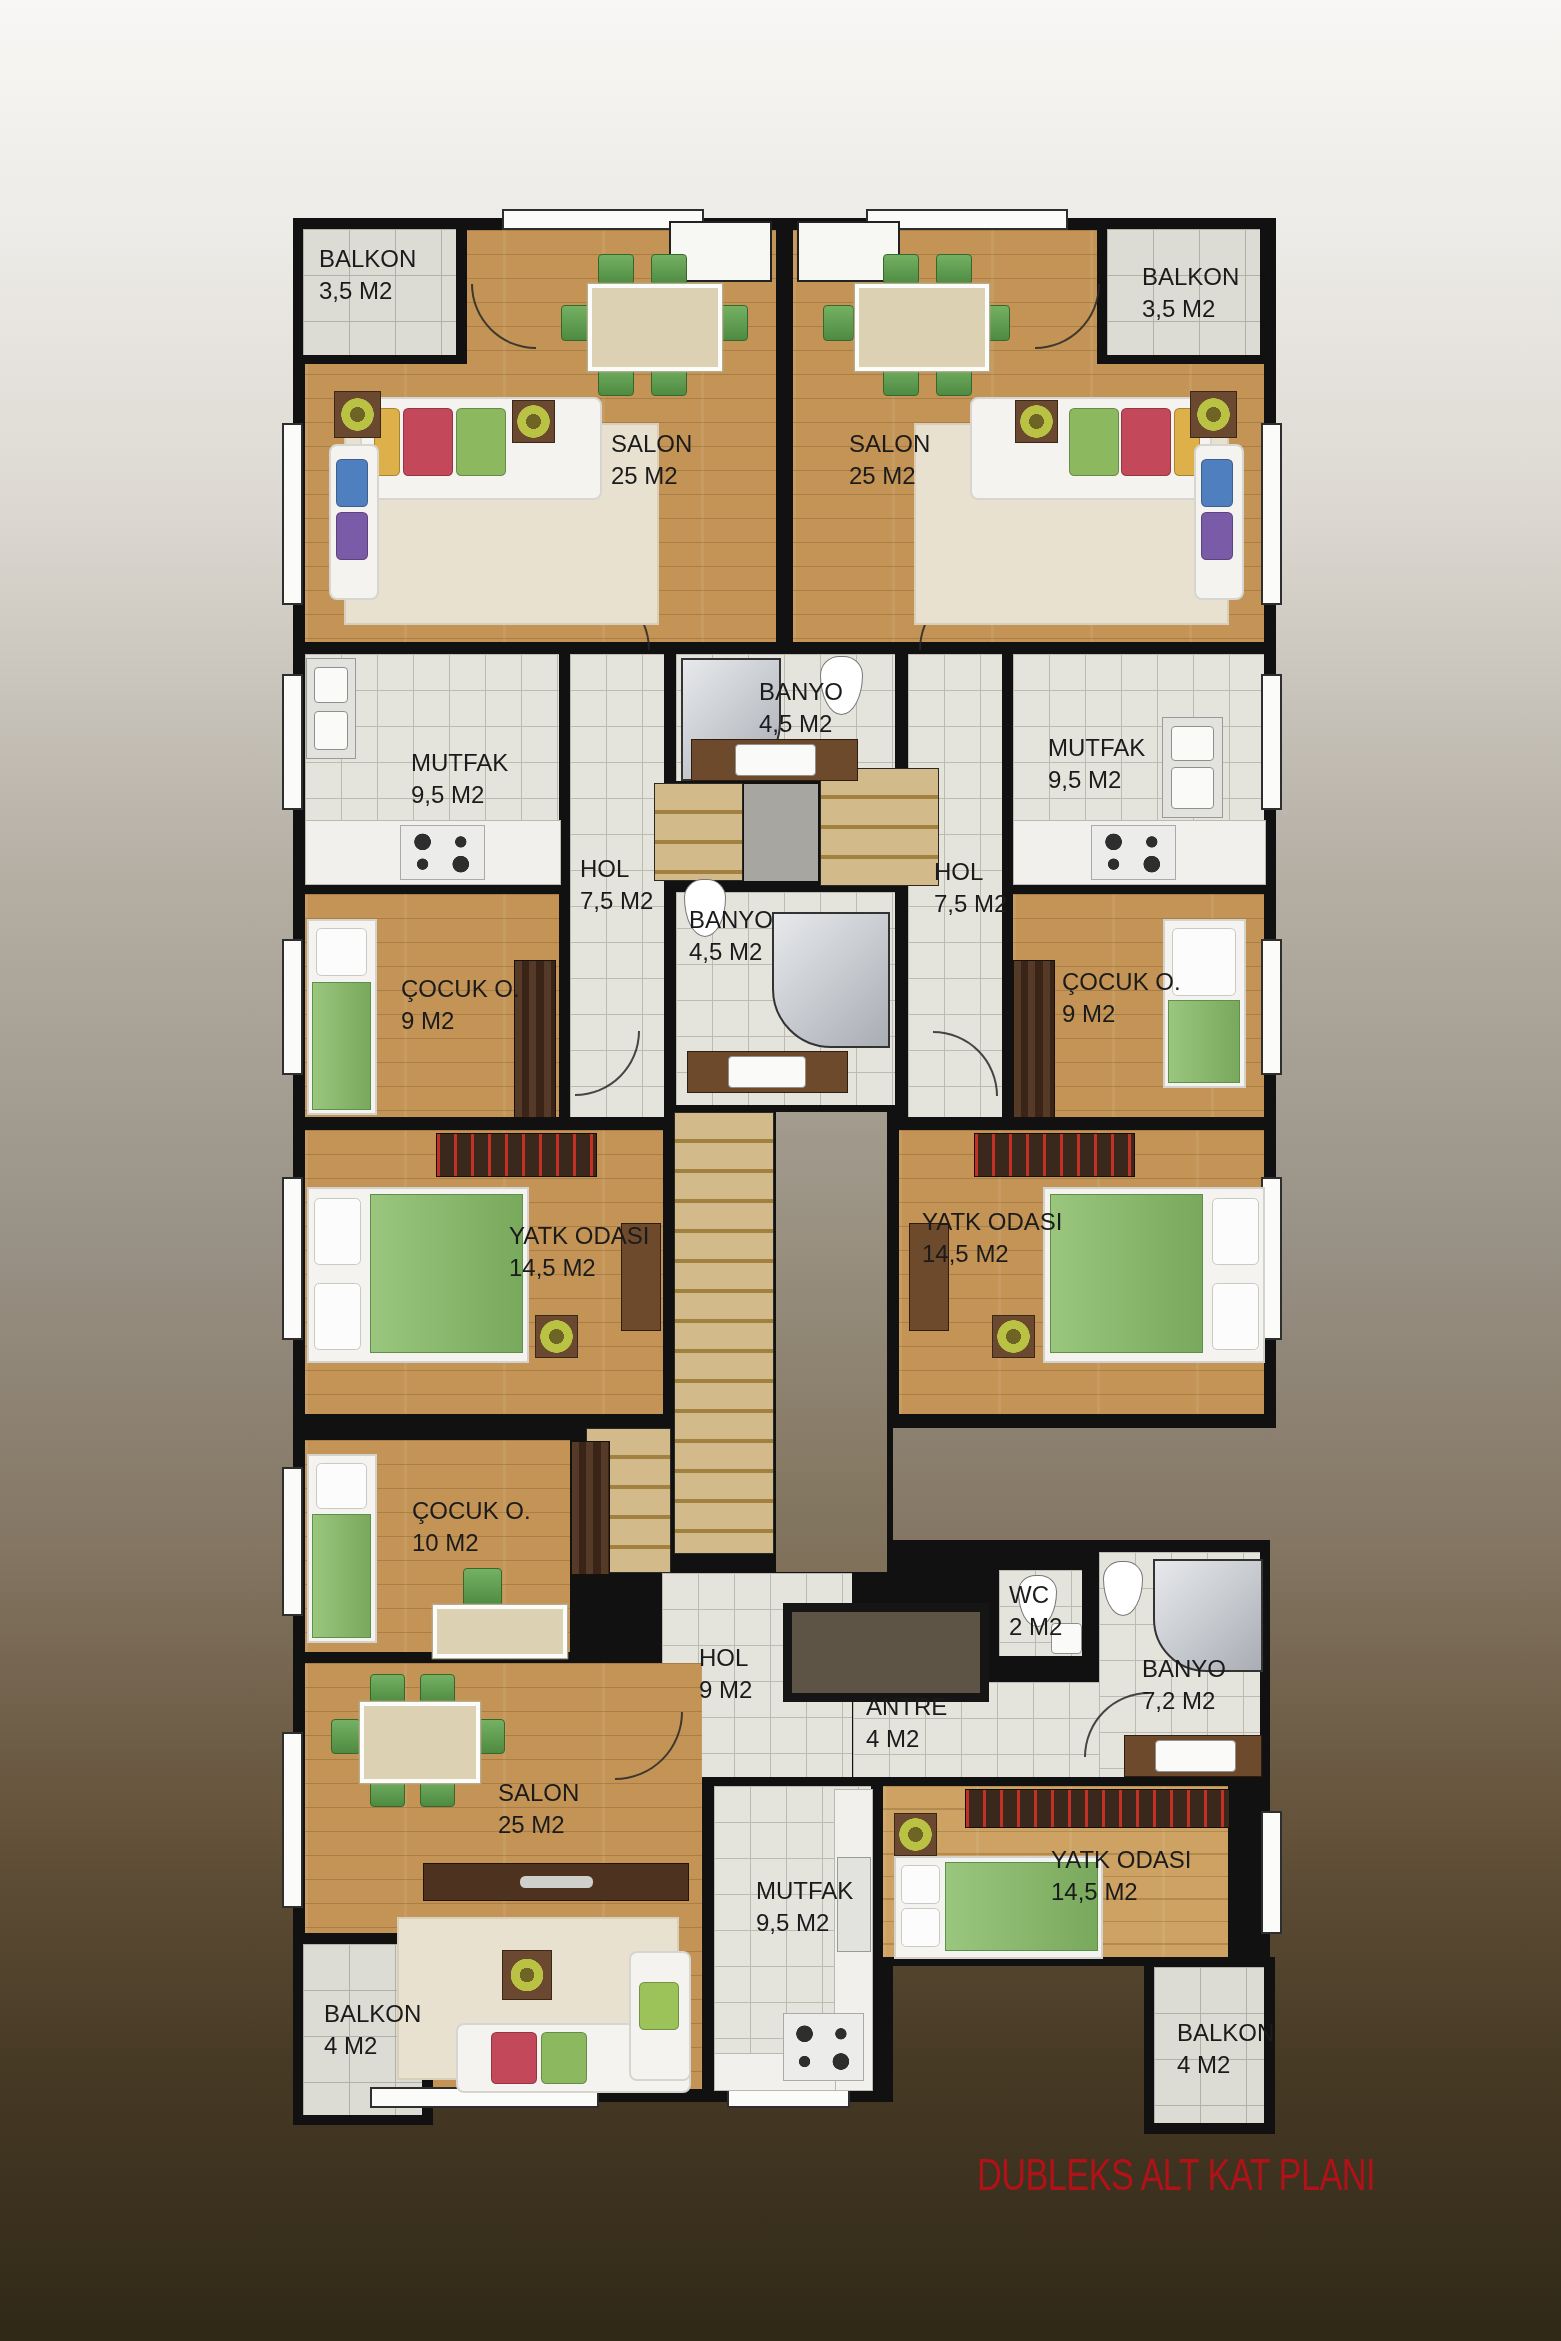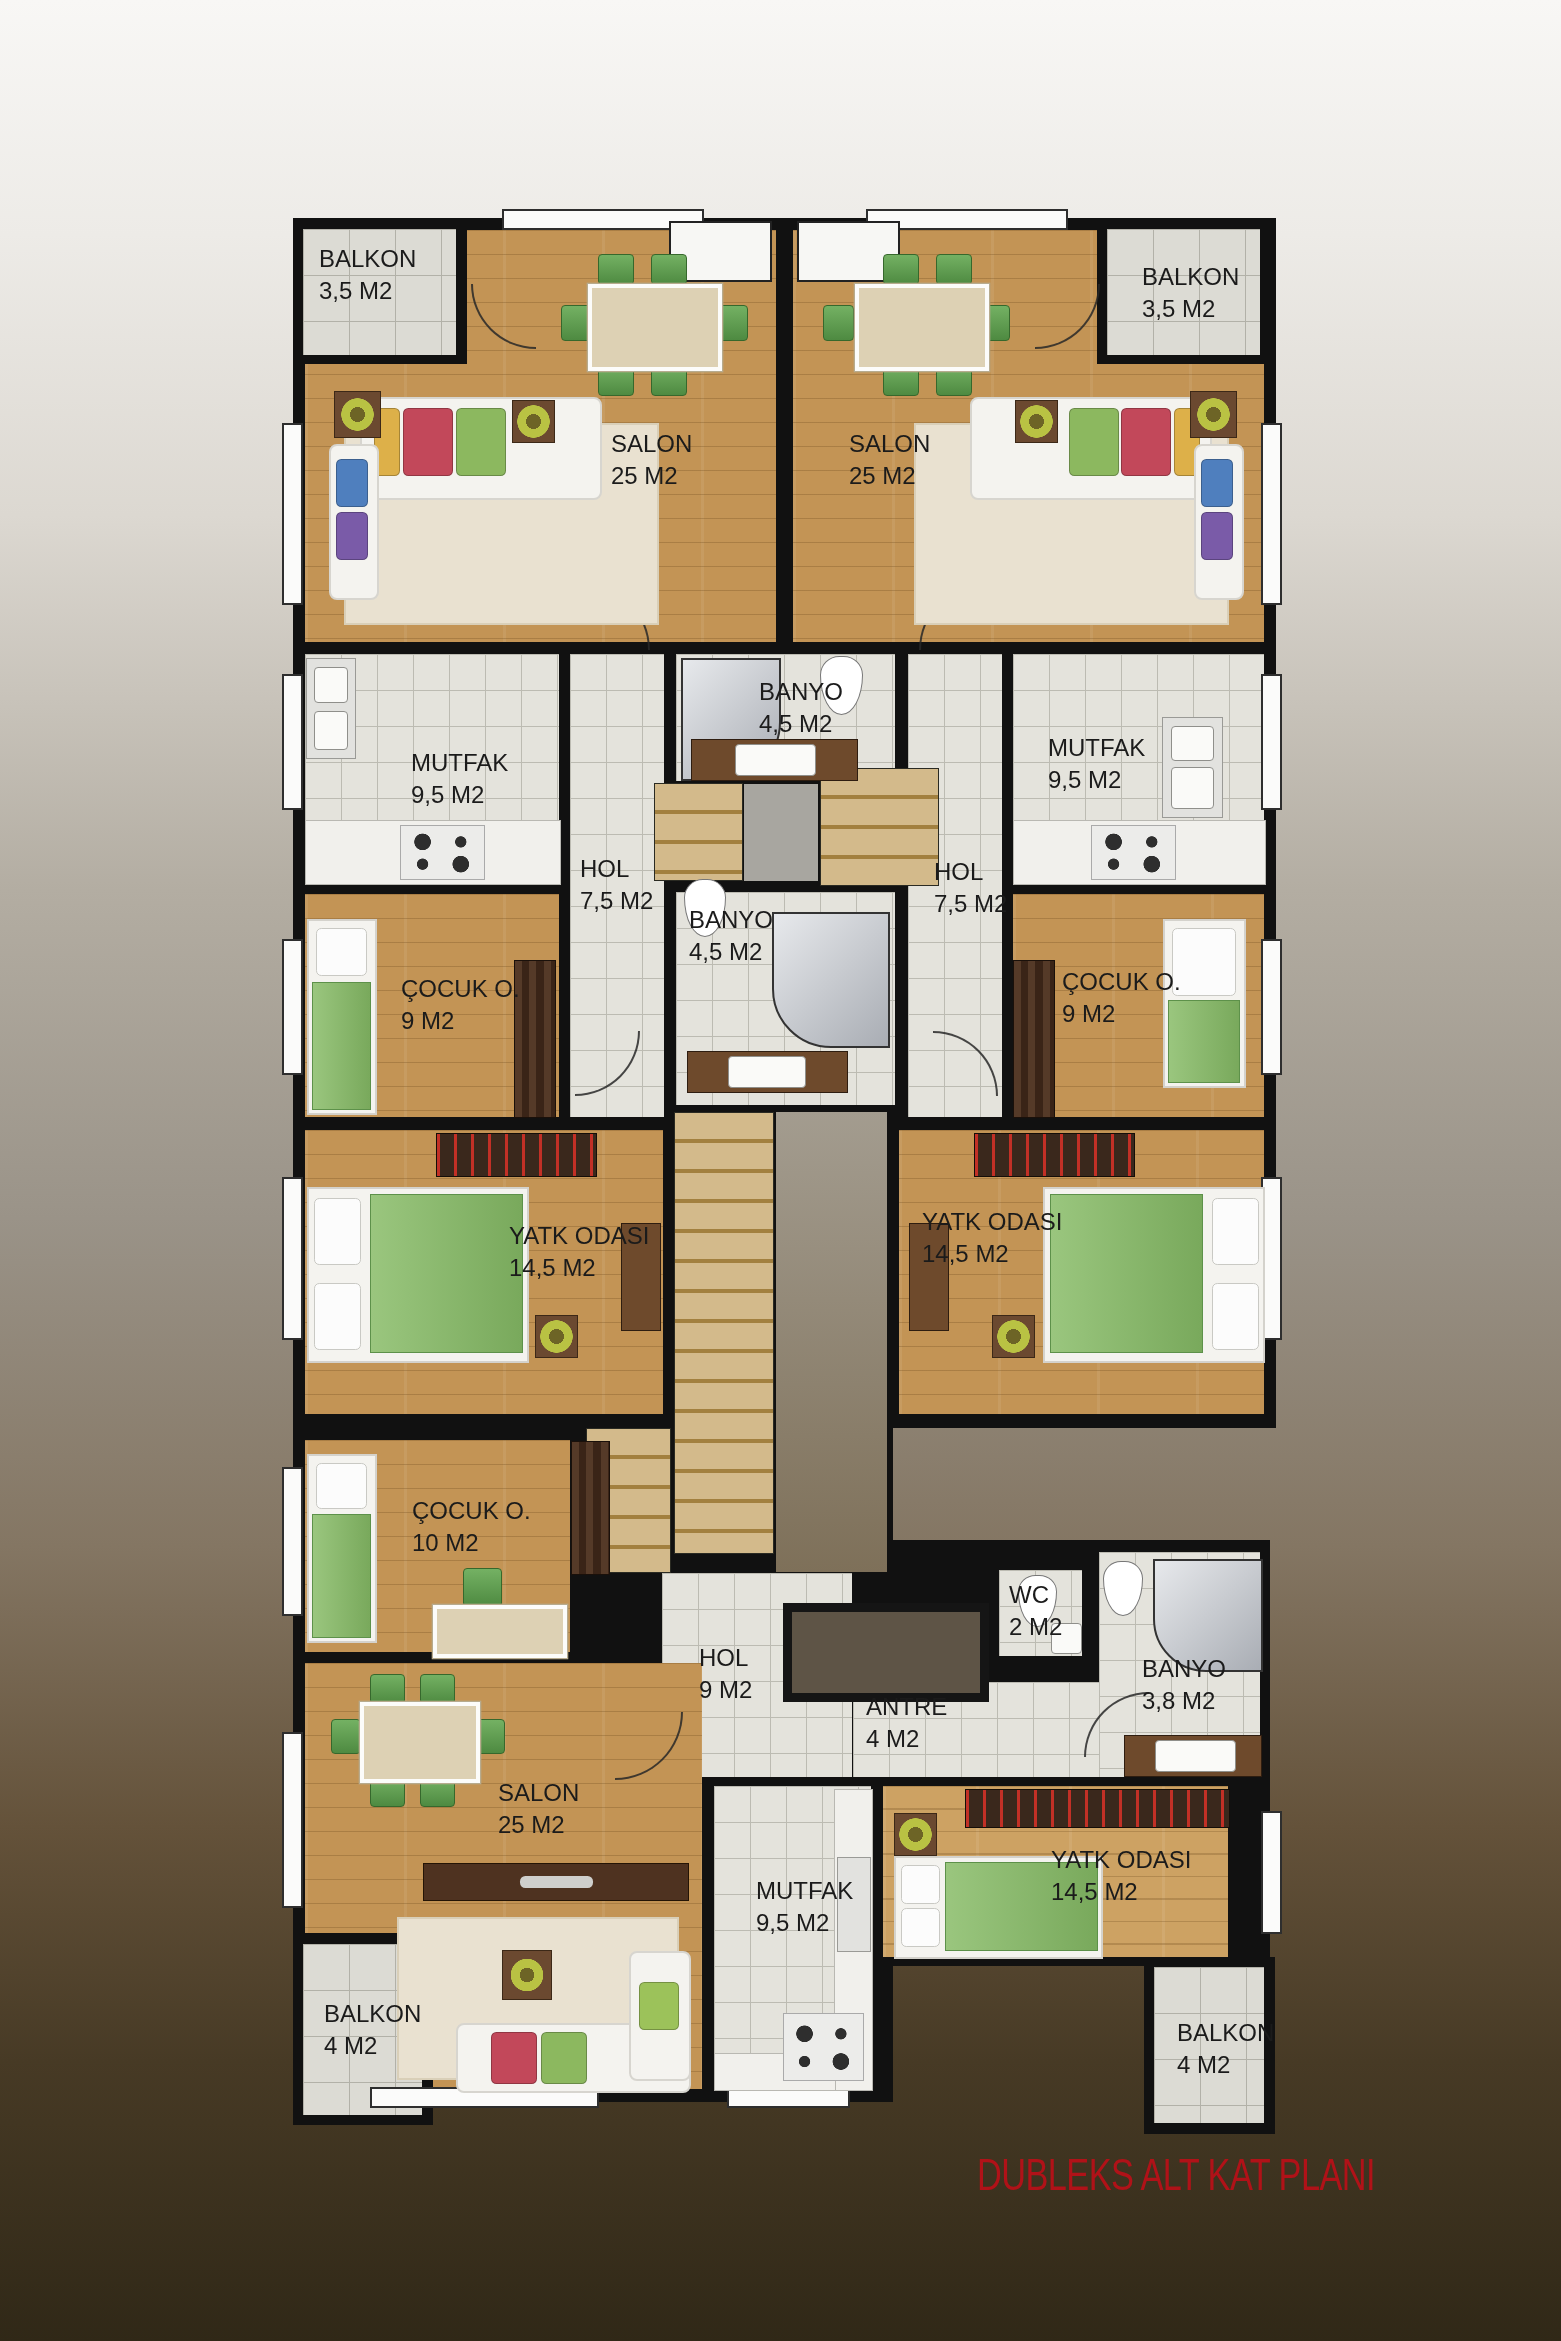"3,8 M2" div { text: 3,8 -> 7,2 }
